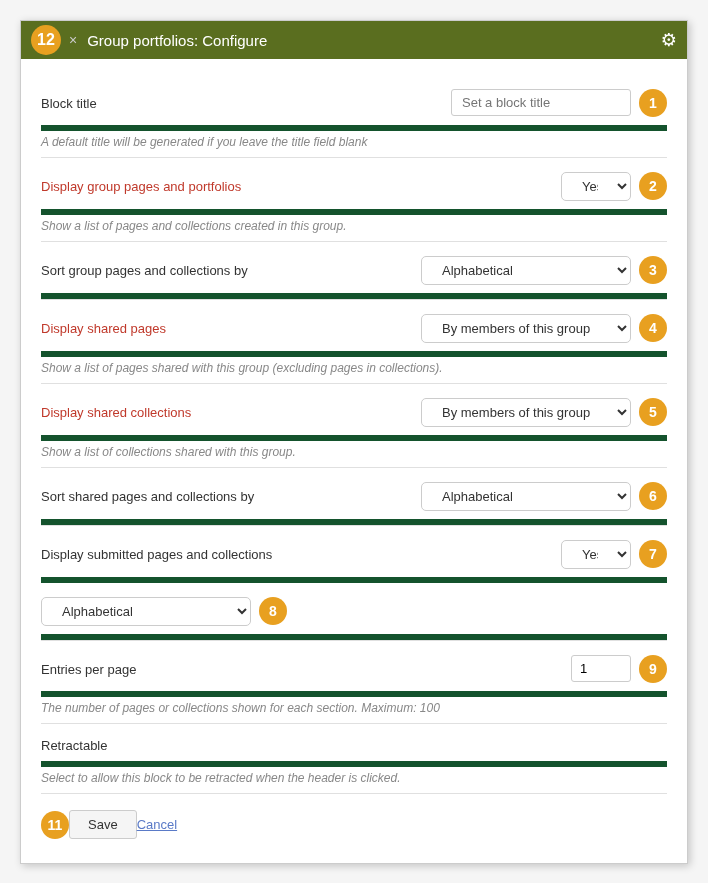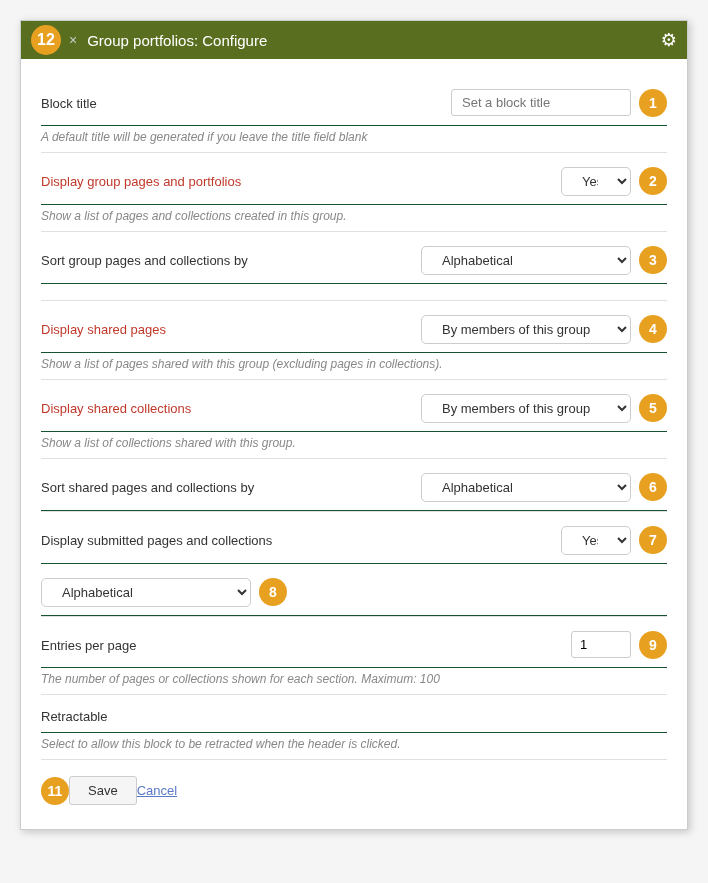"Block title" .form-row { border-bottom: 1px solid #14532d -> 6px solid #14532d }
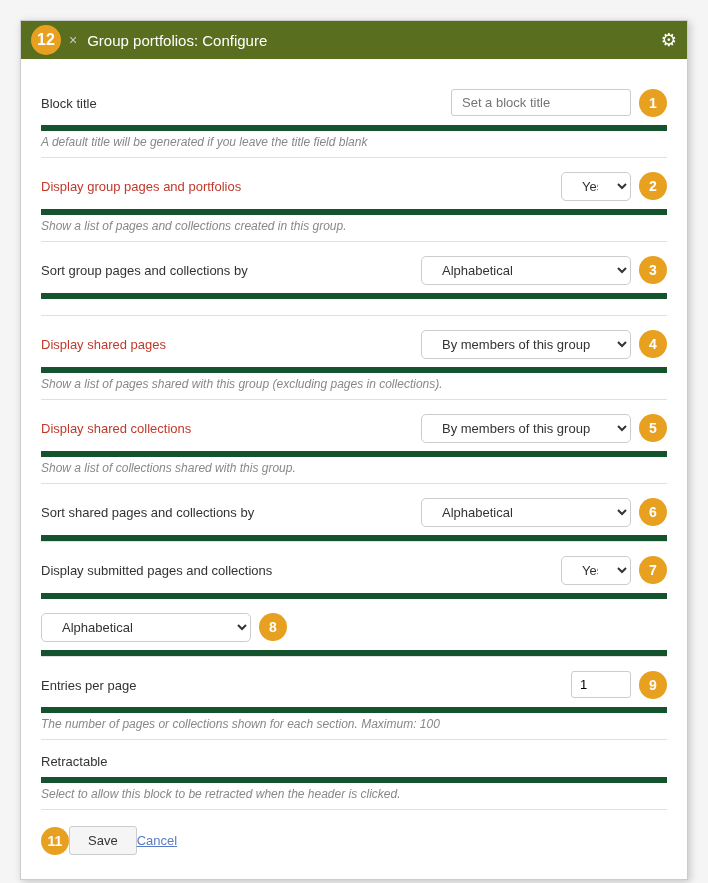"Display shared pages" div.form-row { margin-top: 16px -> 0 }
